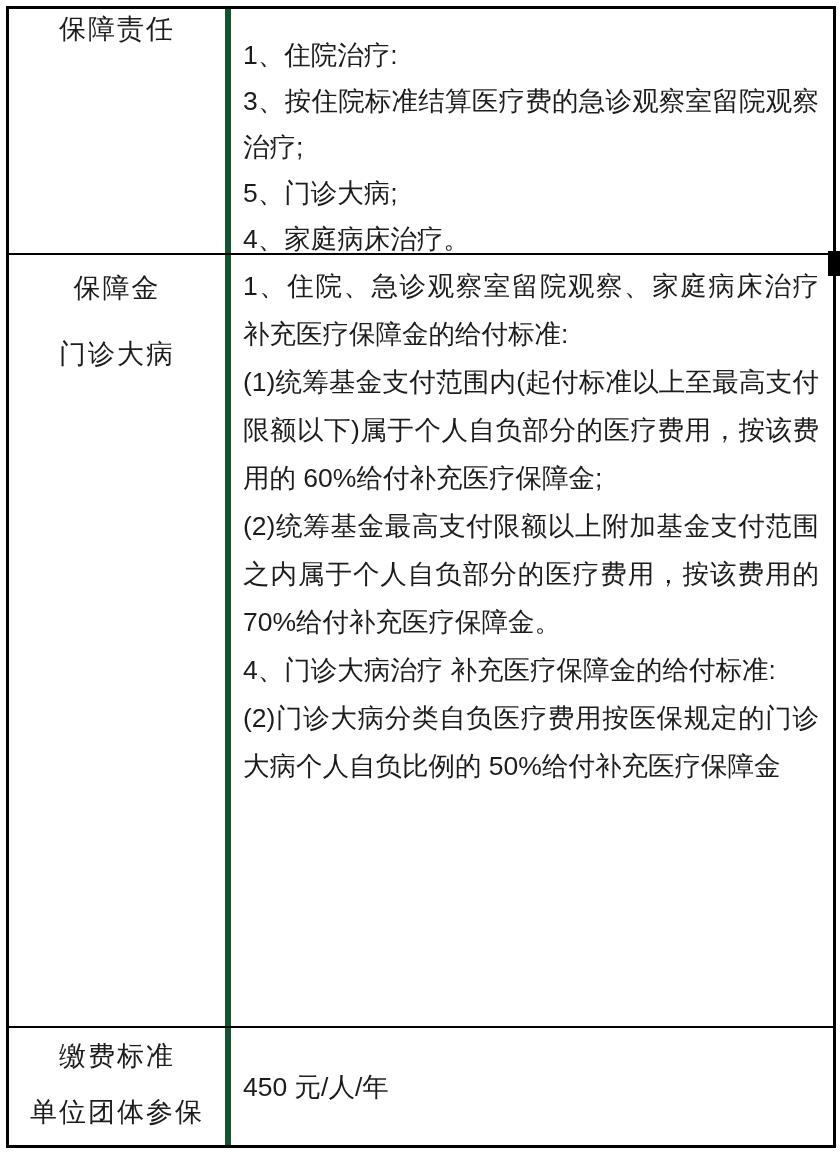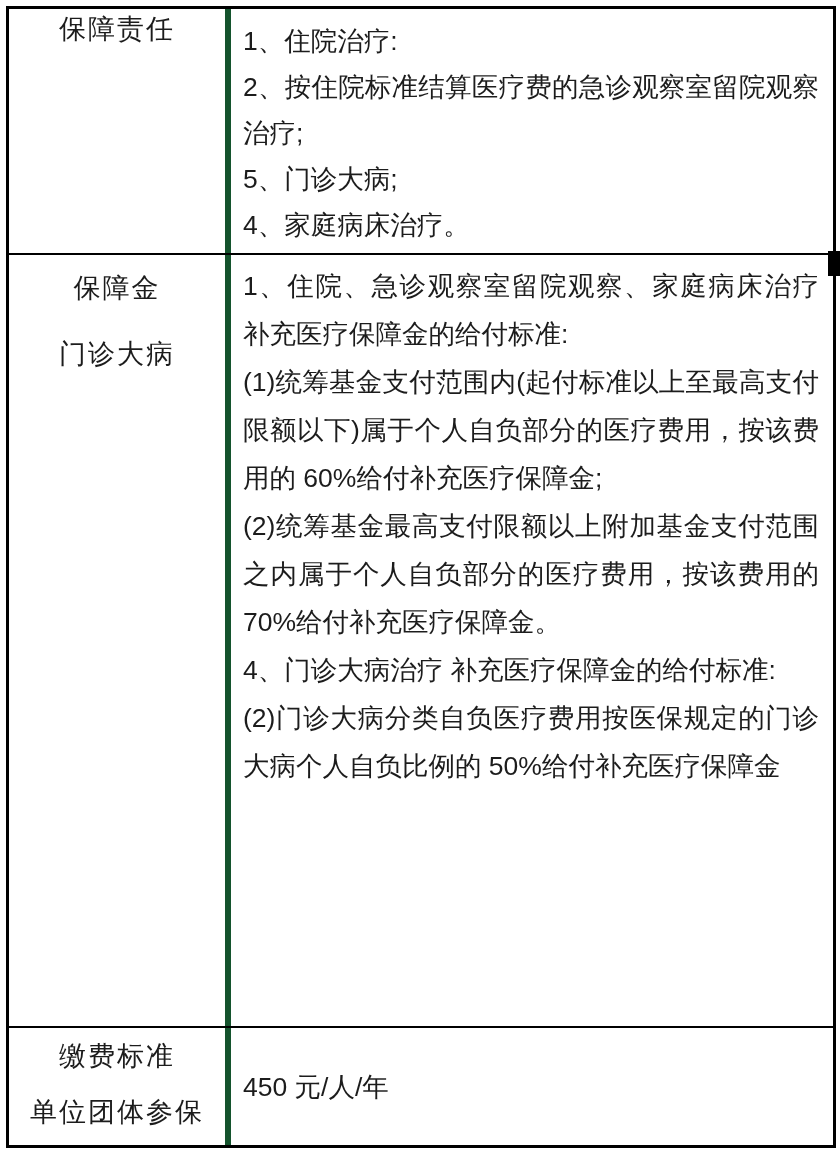"1、住院治疗:" .row-0 .content-cell { padding-top: 9px -> 23px }
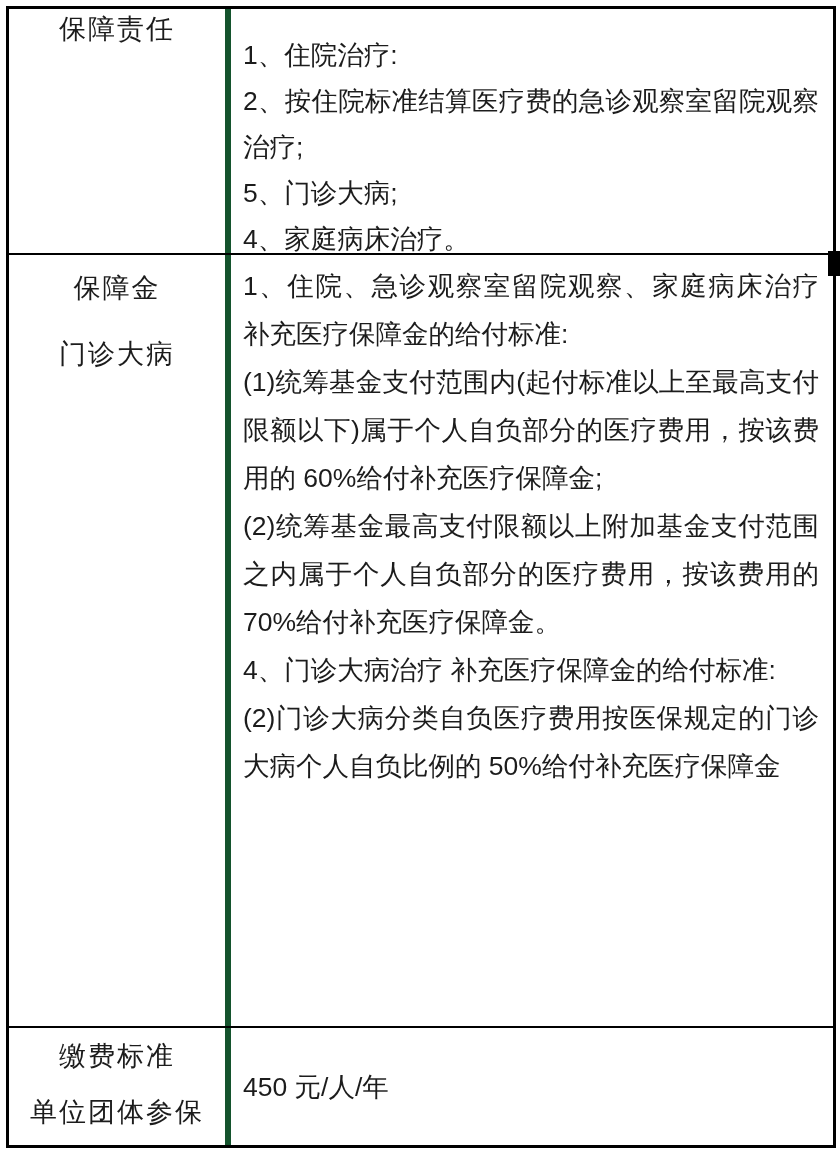"2、按住院标准结算医疗费的急诊观察室留院观察治疗;" div.para { text: 2 -> 3 }
